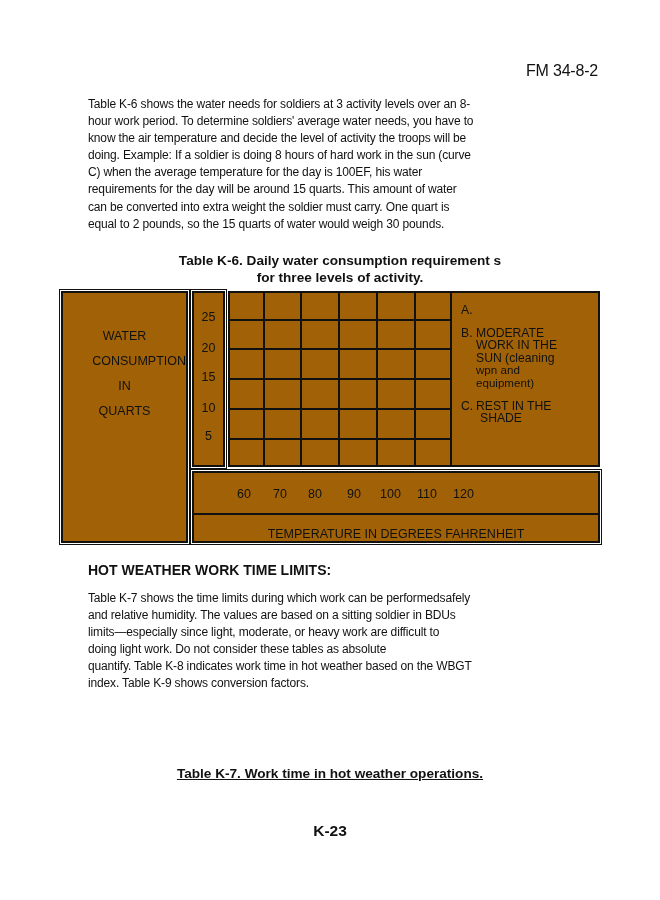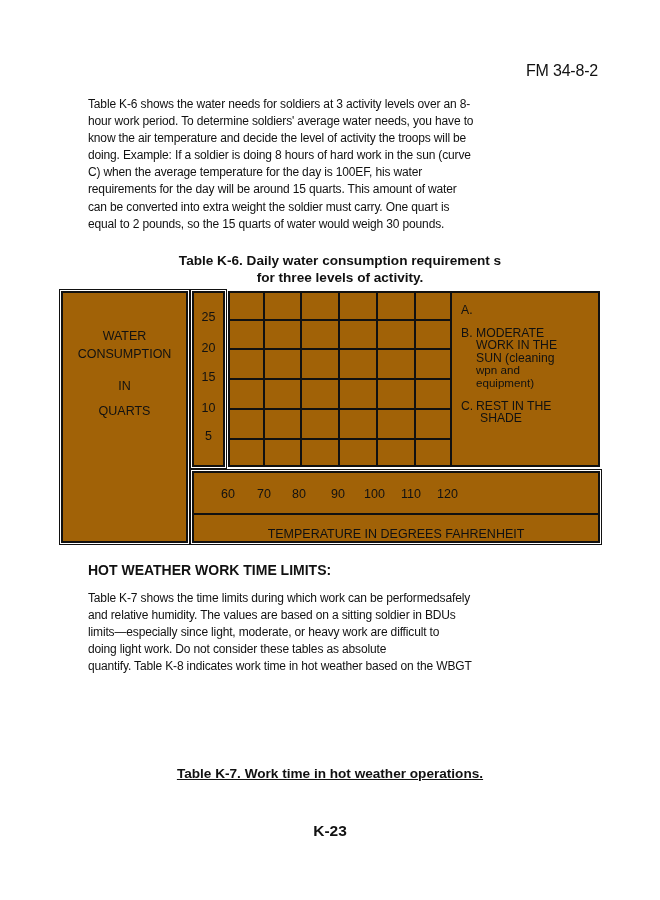"CONSUMPTION" div.ylab { text-align: none -> right; top: 54px -> 61px }
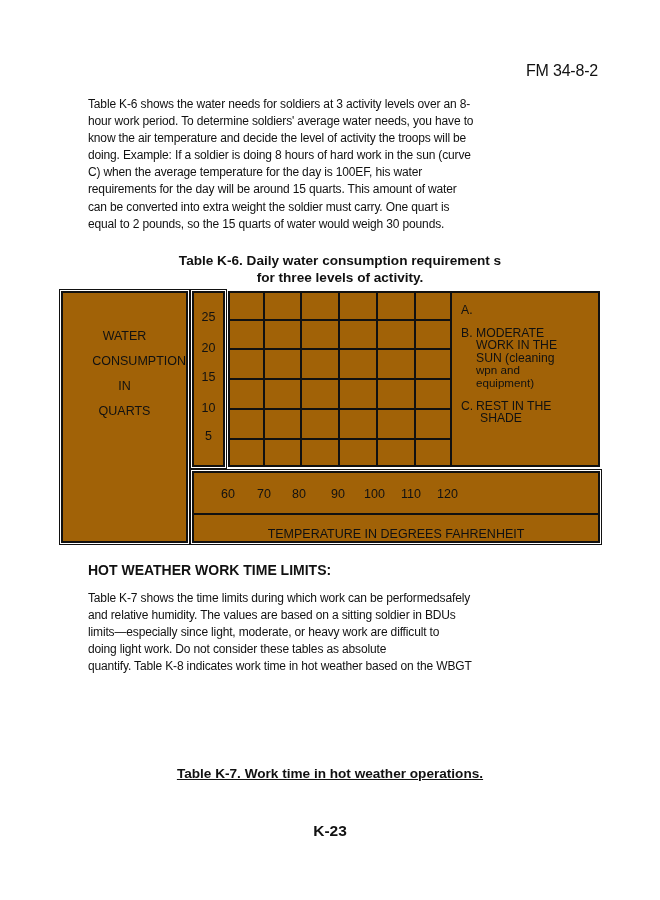"60" .xtick { margin-left: none -> 16px }
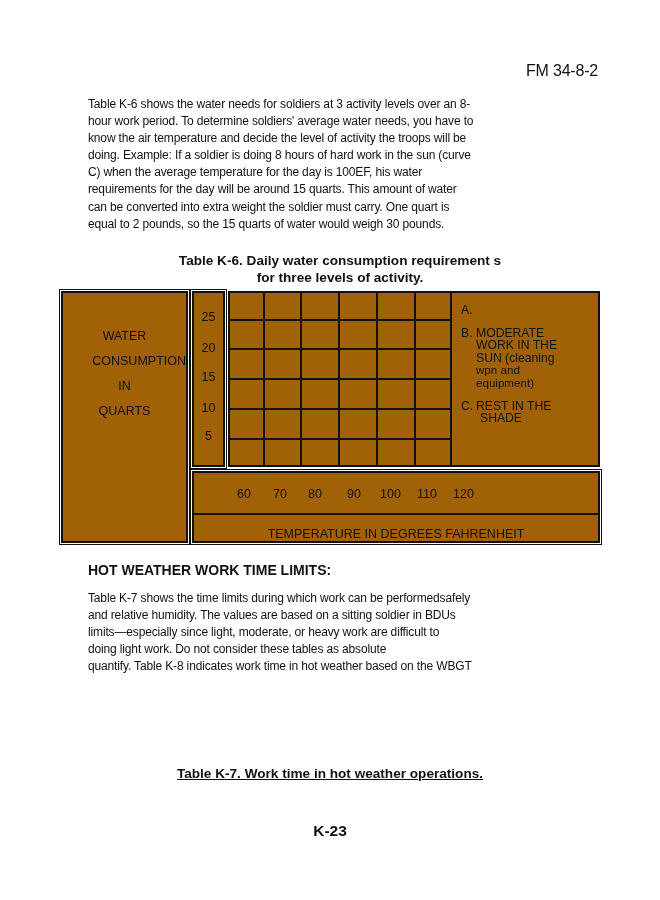"index. Table K-9 shows conversion" p { html: none -> <p>index. Table K-9 shows conversion factors.</p> }
